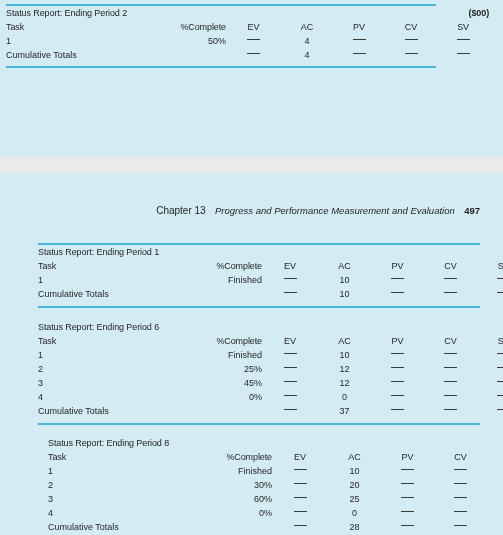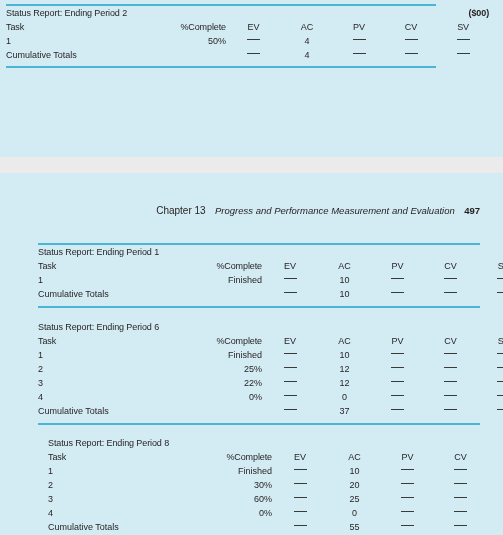"22%" td.c-pct { text: 22% -> 45% }
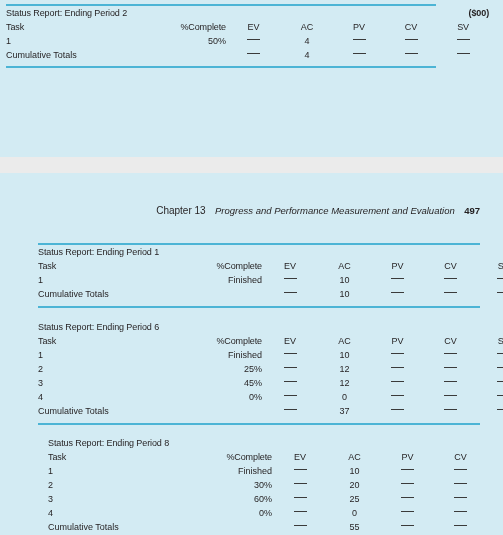"55" td.c-num { text: 55 -> 28 }
